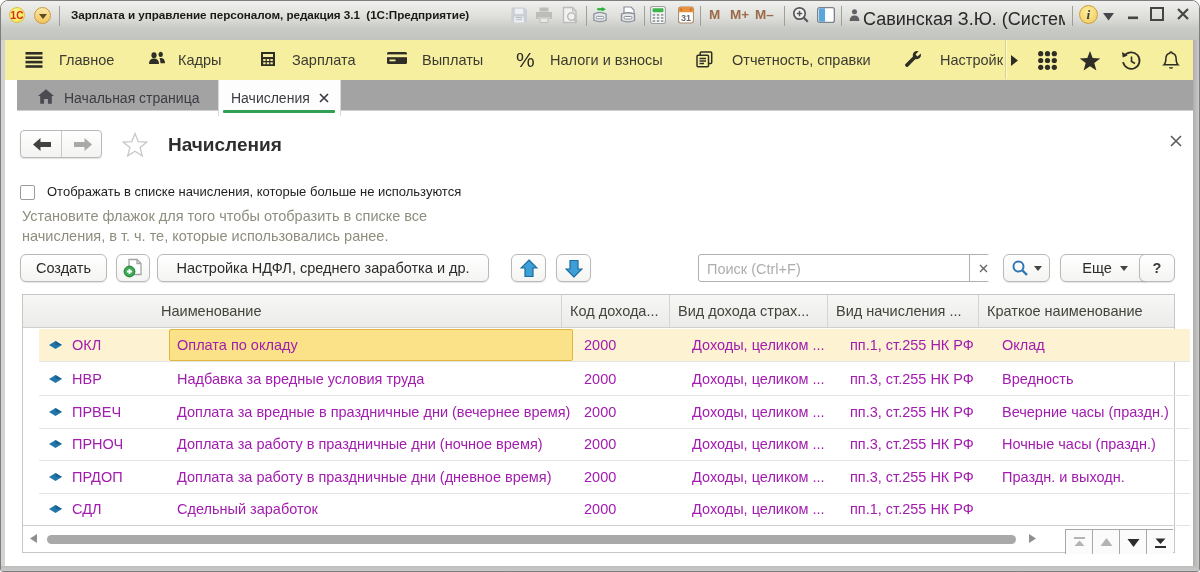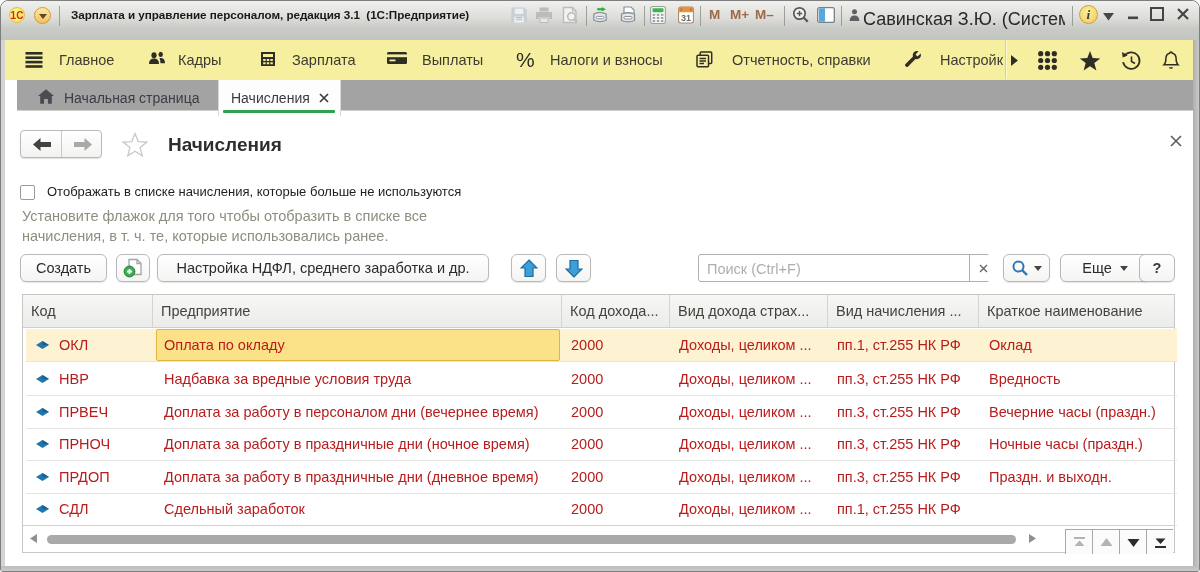"Код" div.th { html: <div>Код</div> -> none }
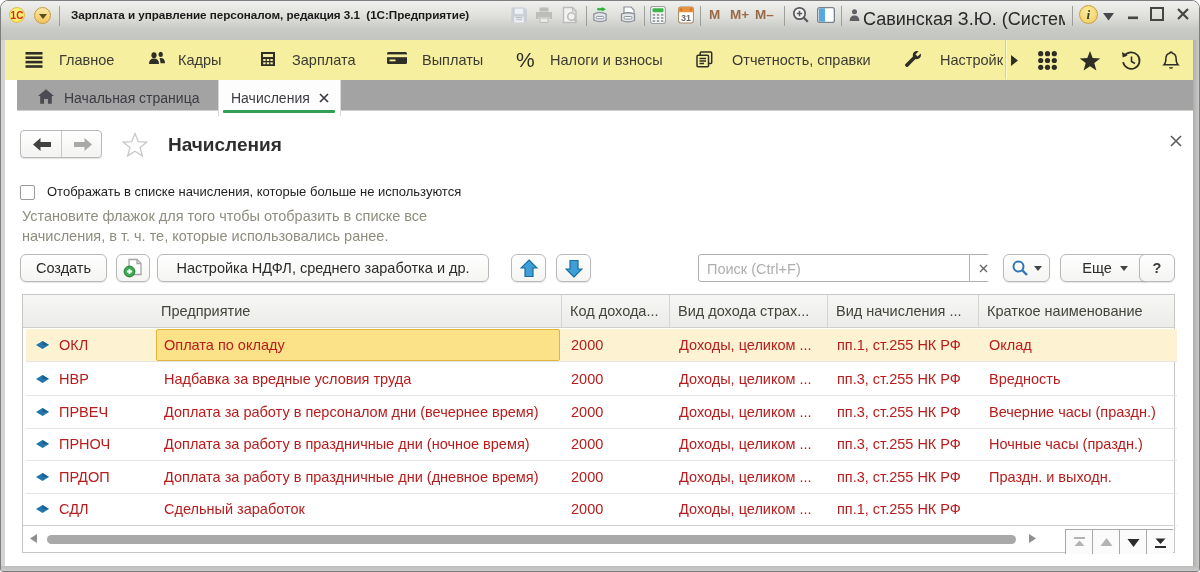"Предприятие" div.th { text: Предприятие -> Наименование }
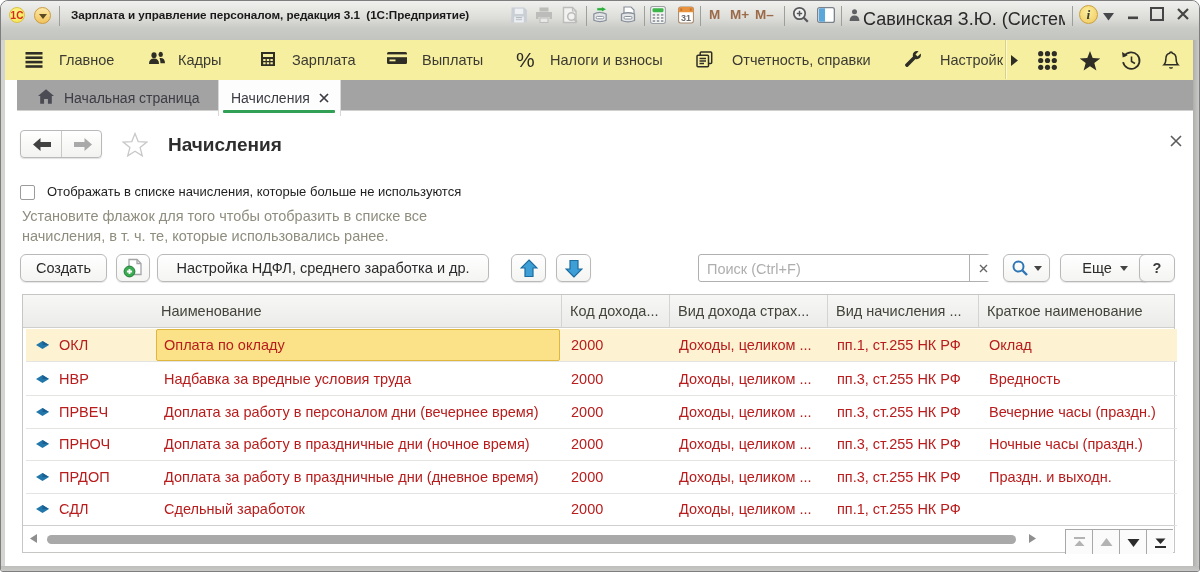"ОКЛ" .row { color: #b91c1c -> #a21caf; left: 3px -> 16px }
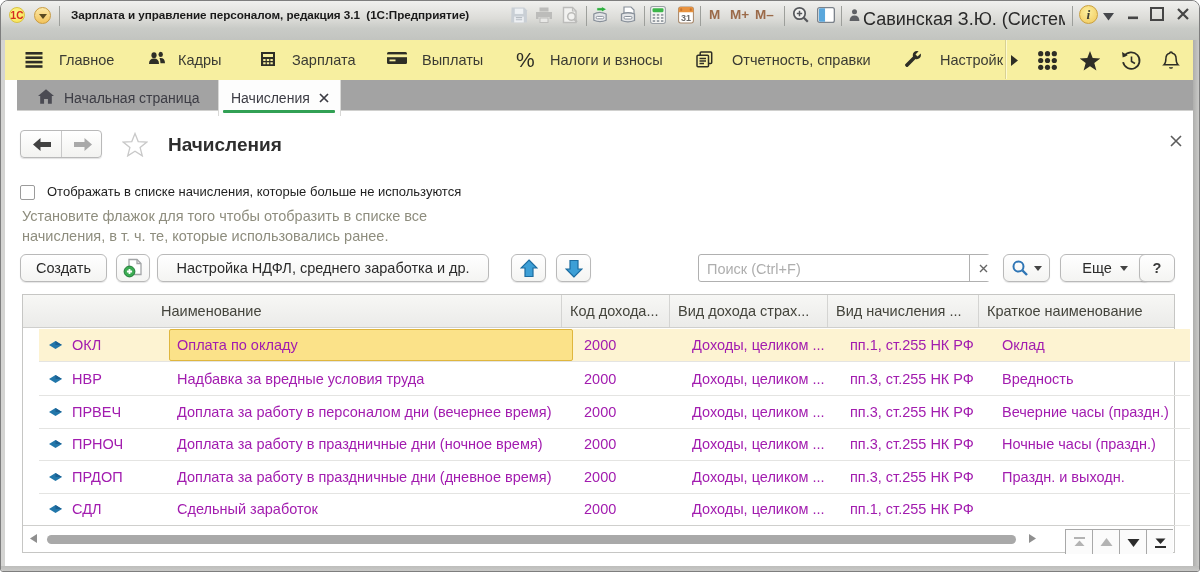"Доплата за работу в персоналом" div.cell { text: работу в персоналом -> вредные в праздничные }
